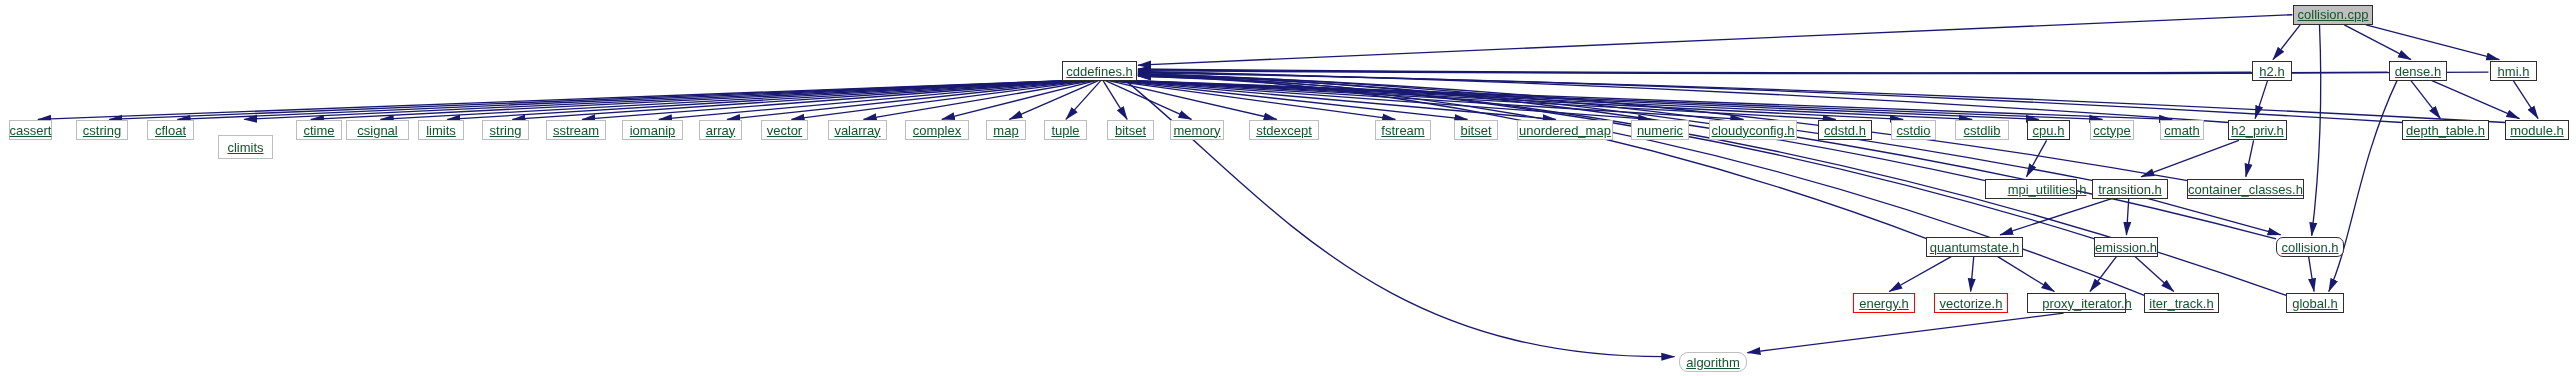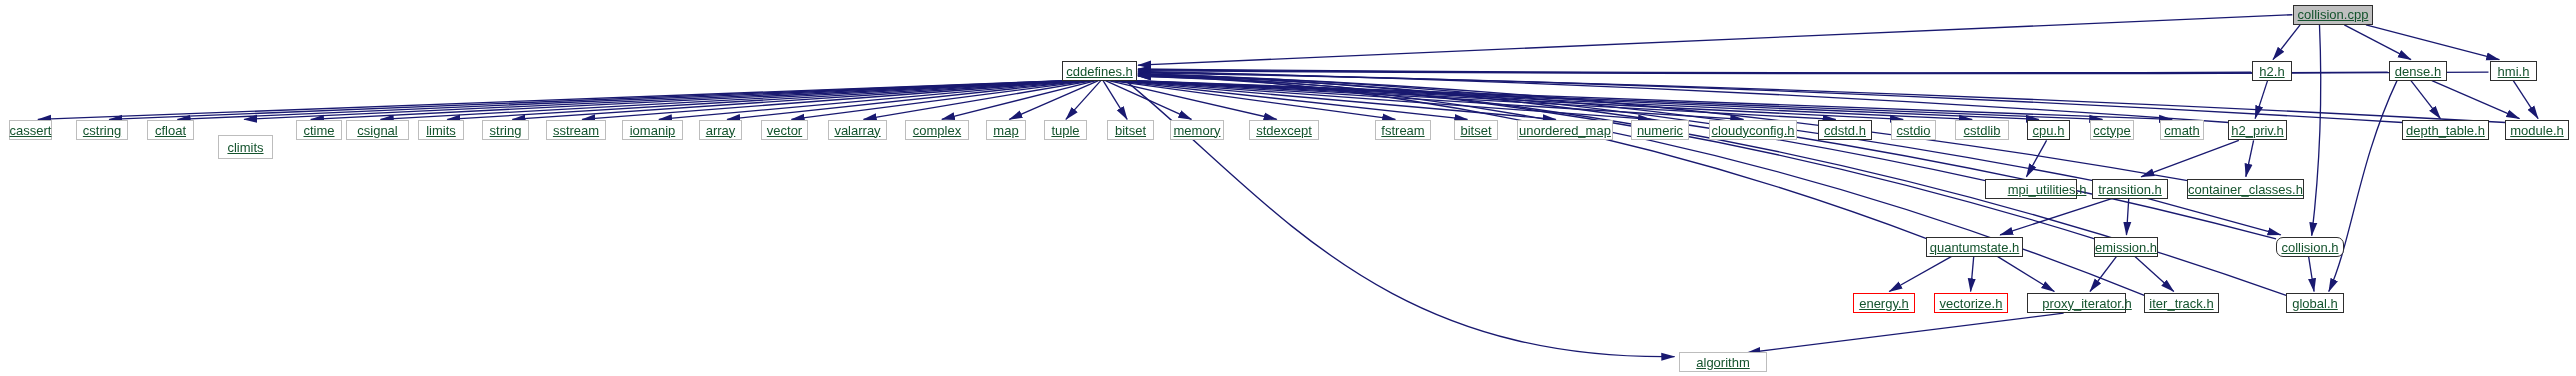"algorithm" div.node { border-radius: none -> 9px; width: 88px -> 68px }
